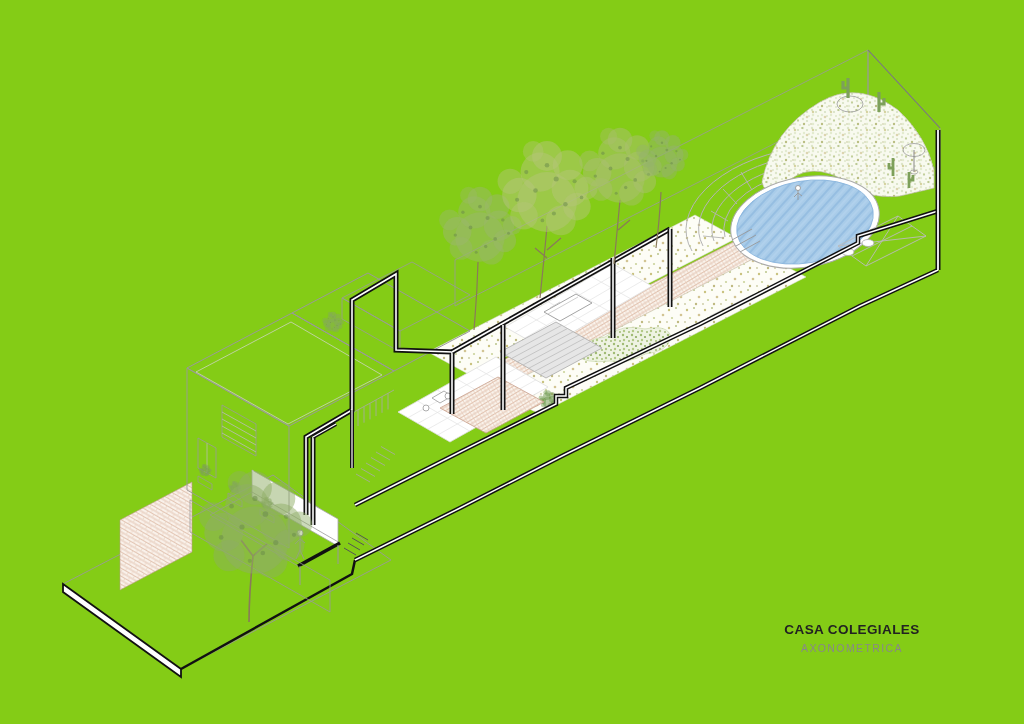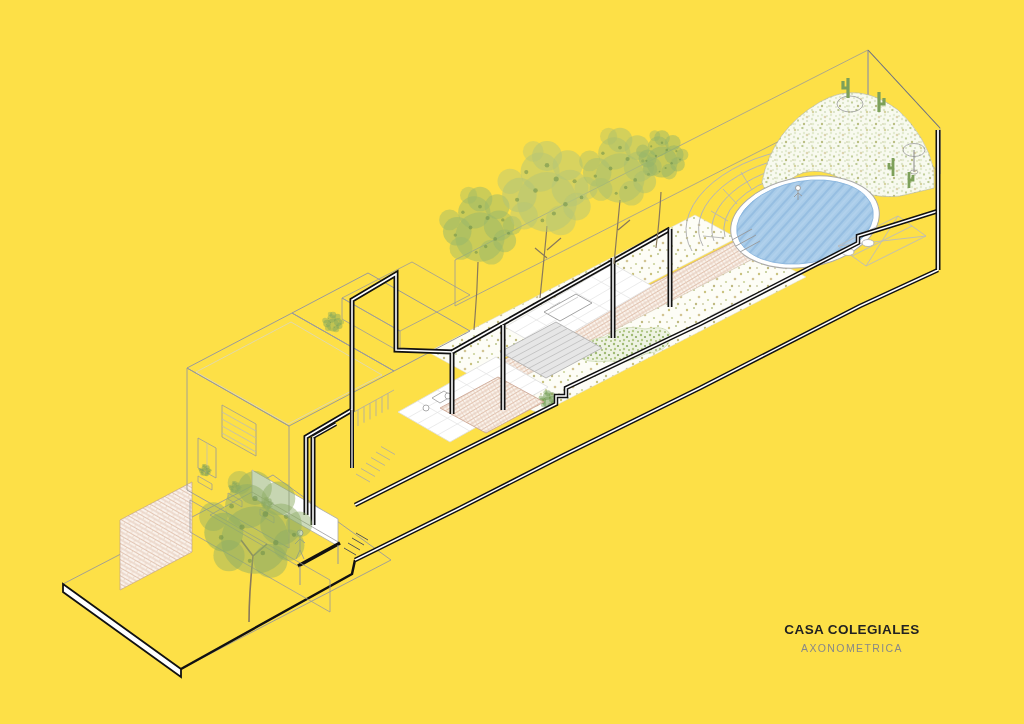"CASA COLEGIALES" .sheet { background: #fde047 -> #84cc16 }
